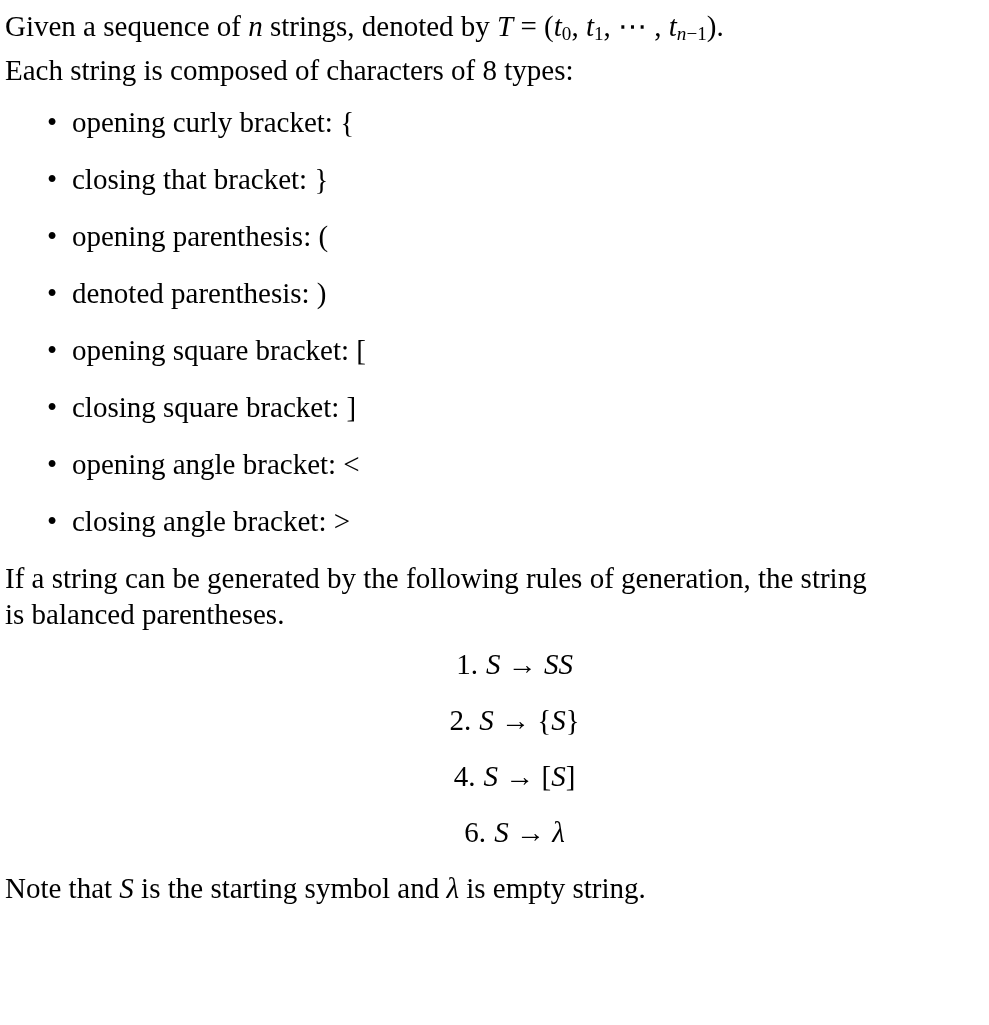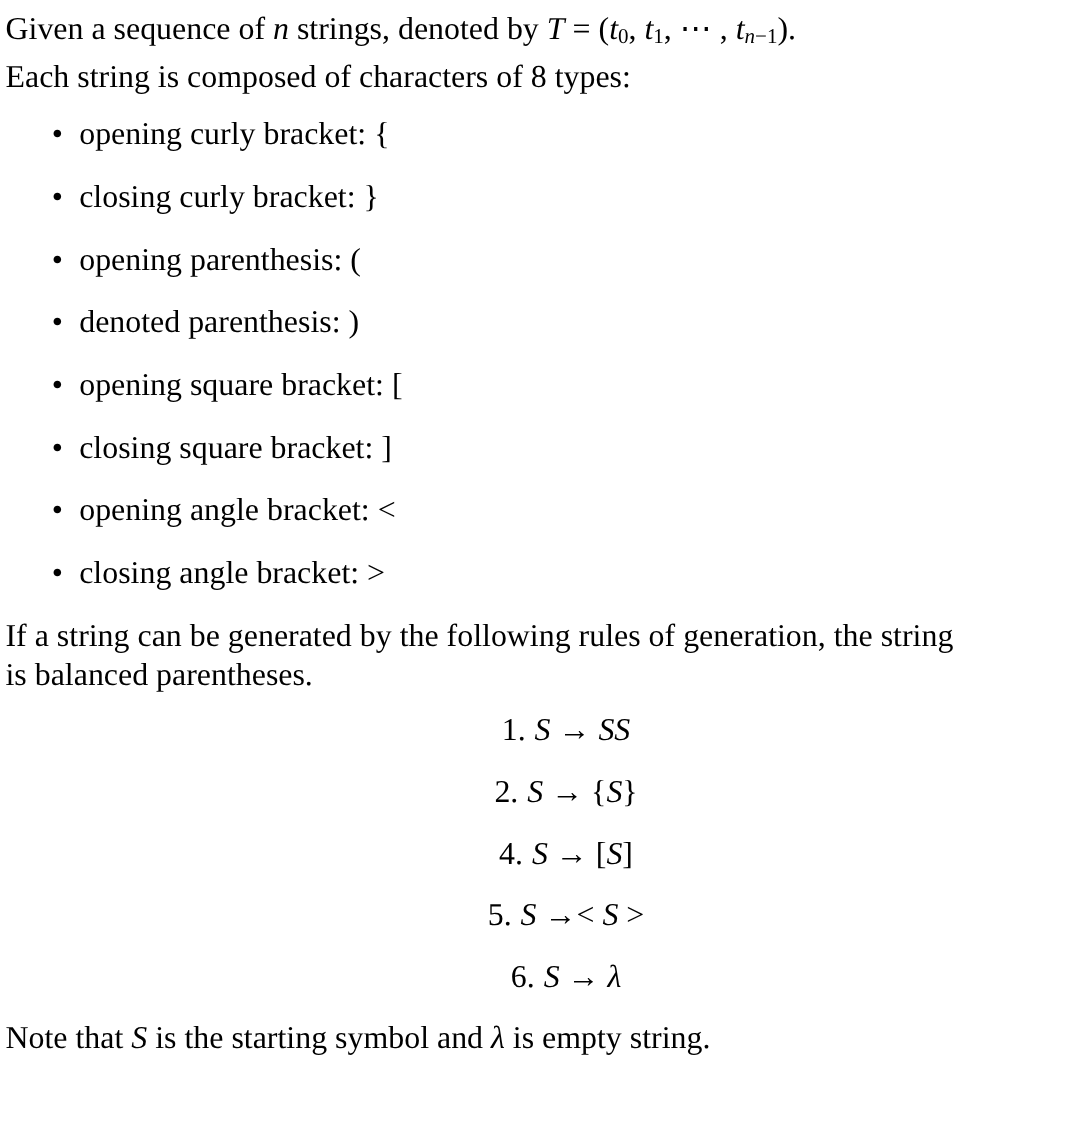"closing curly bracket: }" span { text: curly -> that }
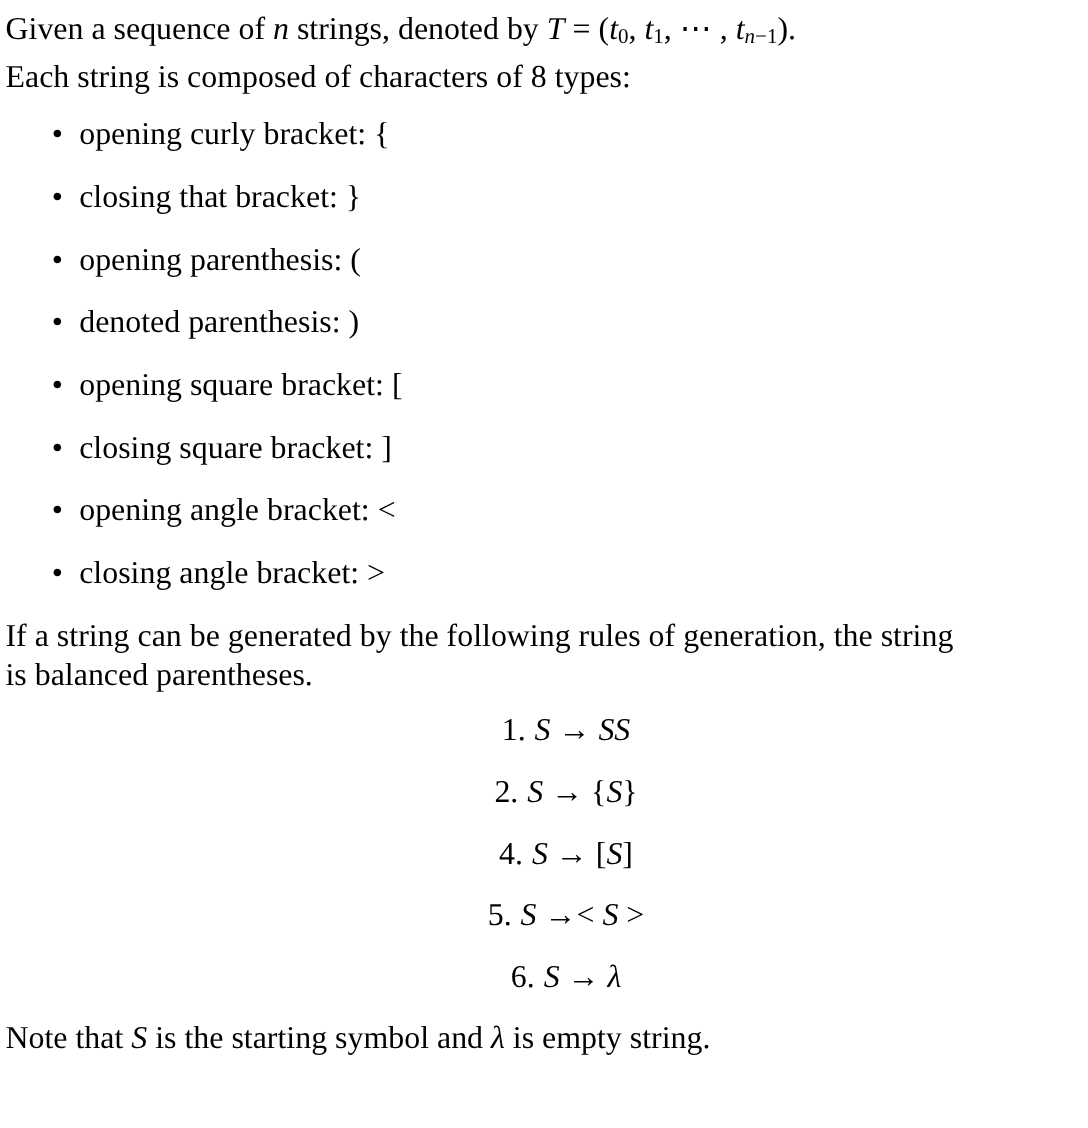"5. S →< S >" li { html: <li> <span>5.</span><span><span>S</span><span> →&lt; </span><span>S</span><span> &gt;</span></span> </li> -> none }
